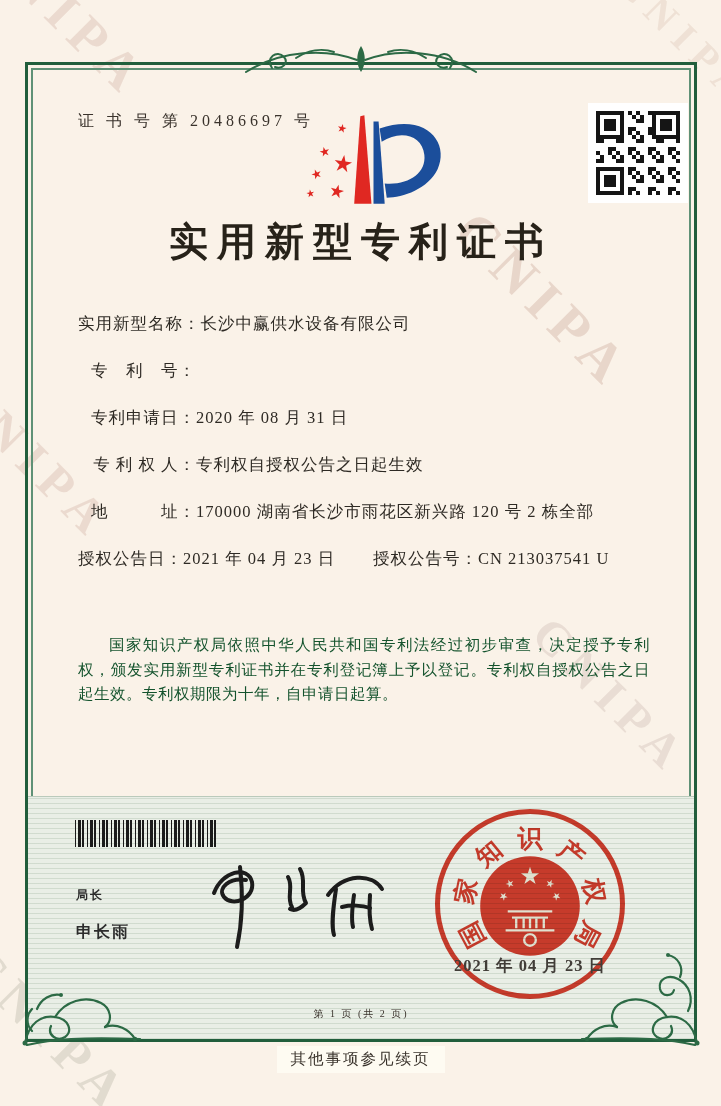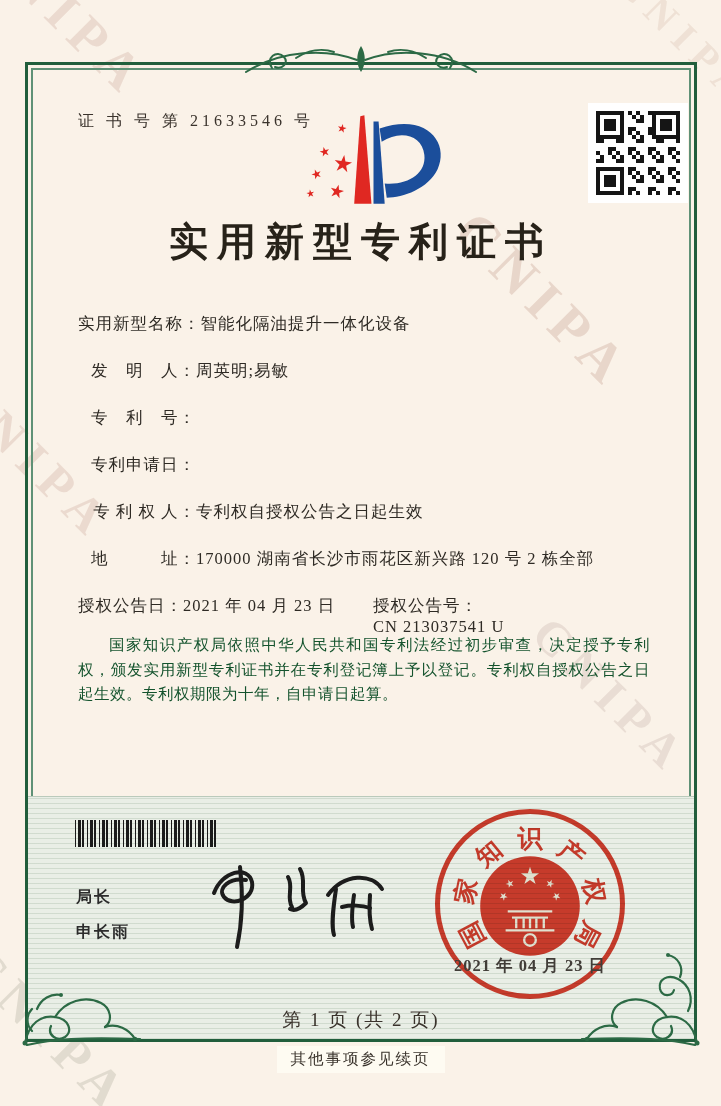"证 书 号 第 21633546" div.cert-no { text: 21633546 -> 20486697 }
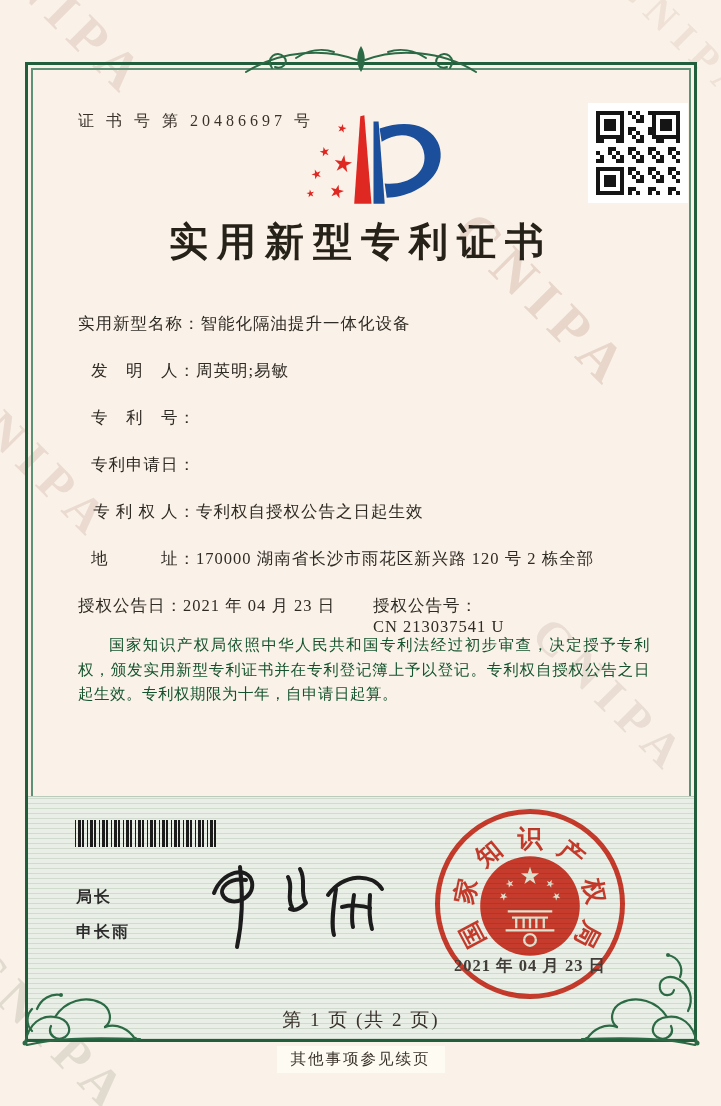"智能化隔油提升一体化设备" span.fvalue { text: 智能化隔油提升一体化设备 -> 长沙中赢供水设备有限公司 }
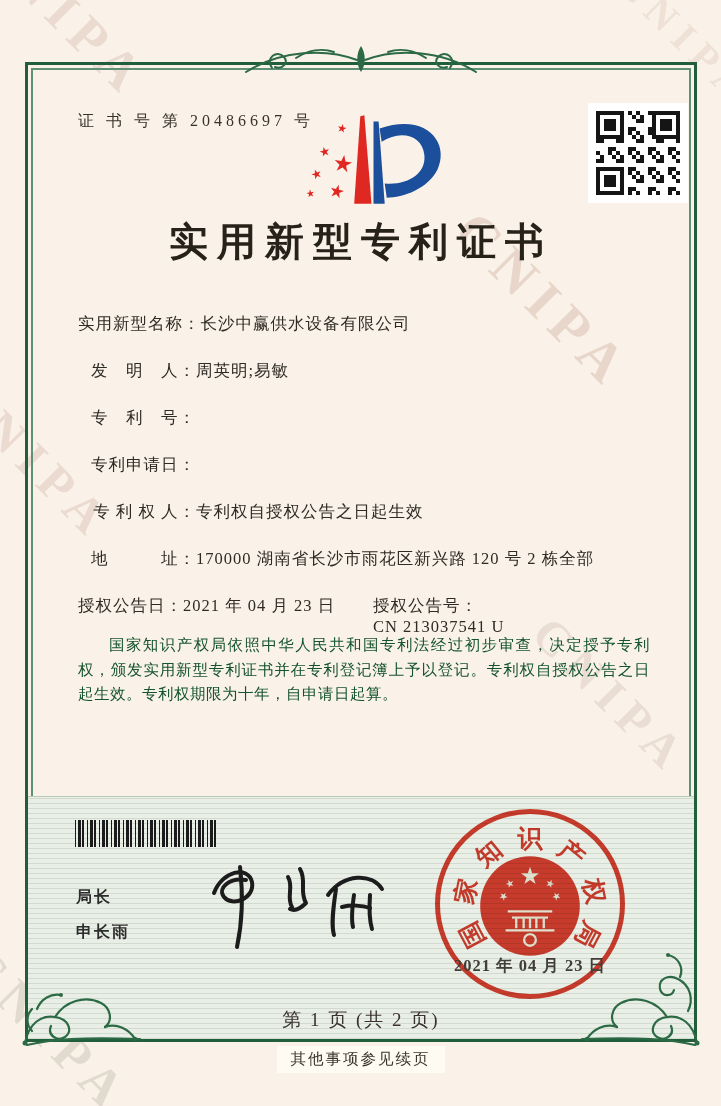"发 明 人：" div.frow { html: <div> <span>发 明 人：</span> <span>周英明;易敏</span> </div> -> none }
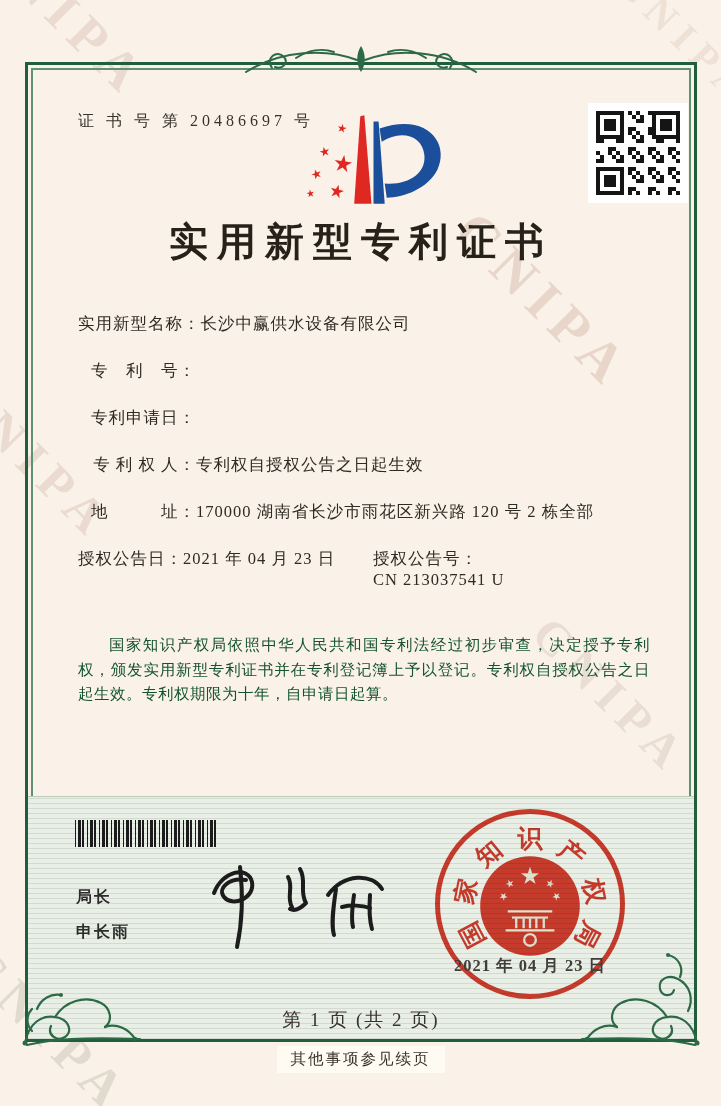"2020 年 08 月 31" span.fvalue { html: none -> <span>2020 年 08 月 31 日</span> }
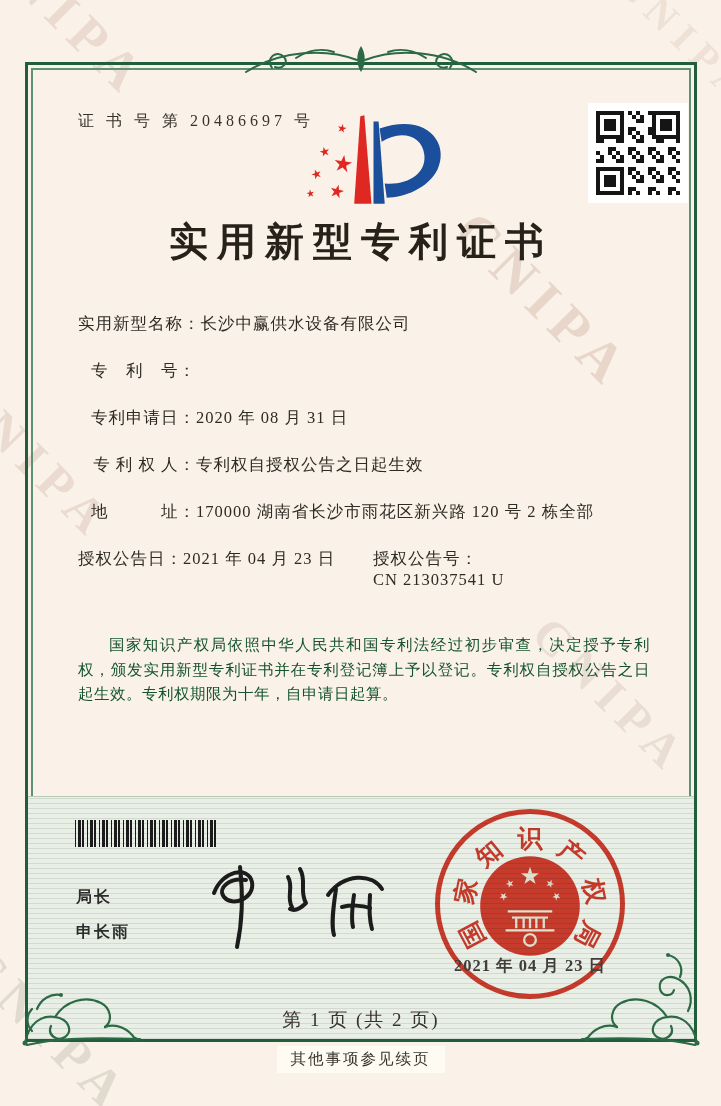"授权公告号：" .grant-group2 { flex-direction: column -> none }
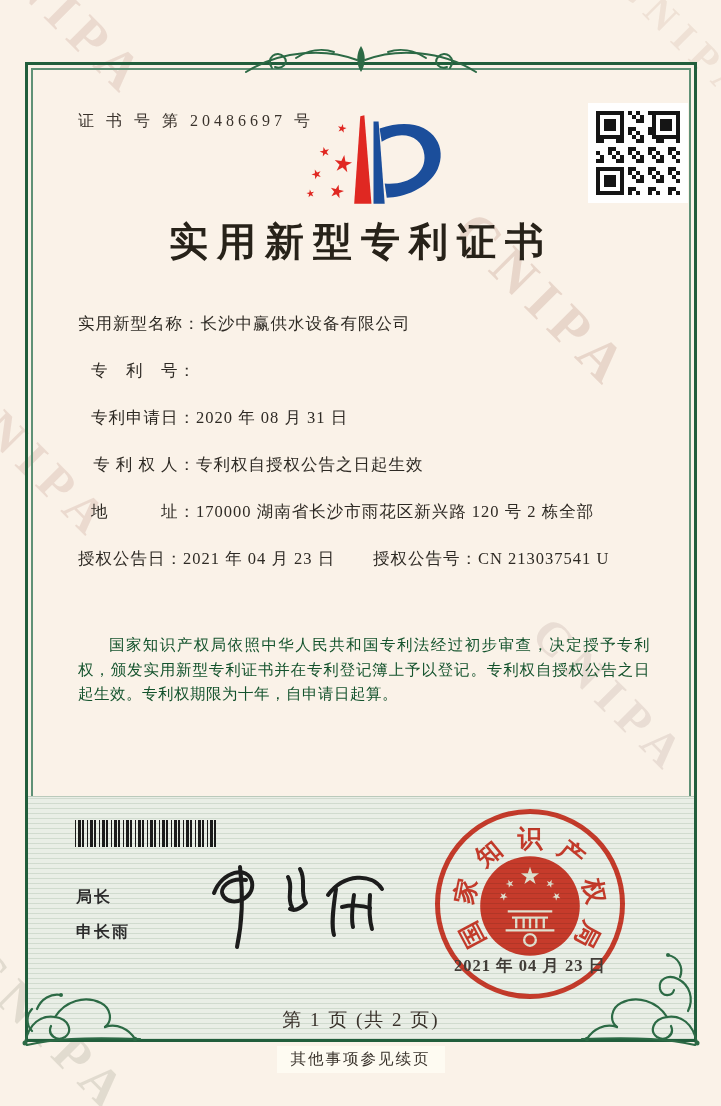"局长" .director-label { font-size: 16px -> 12px }
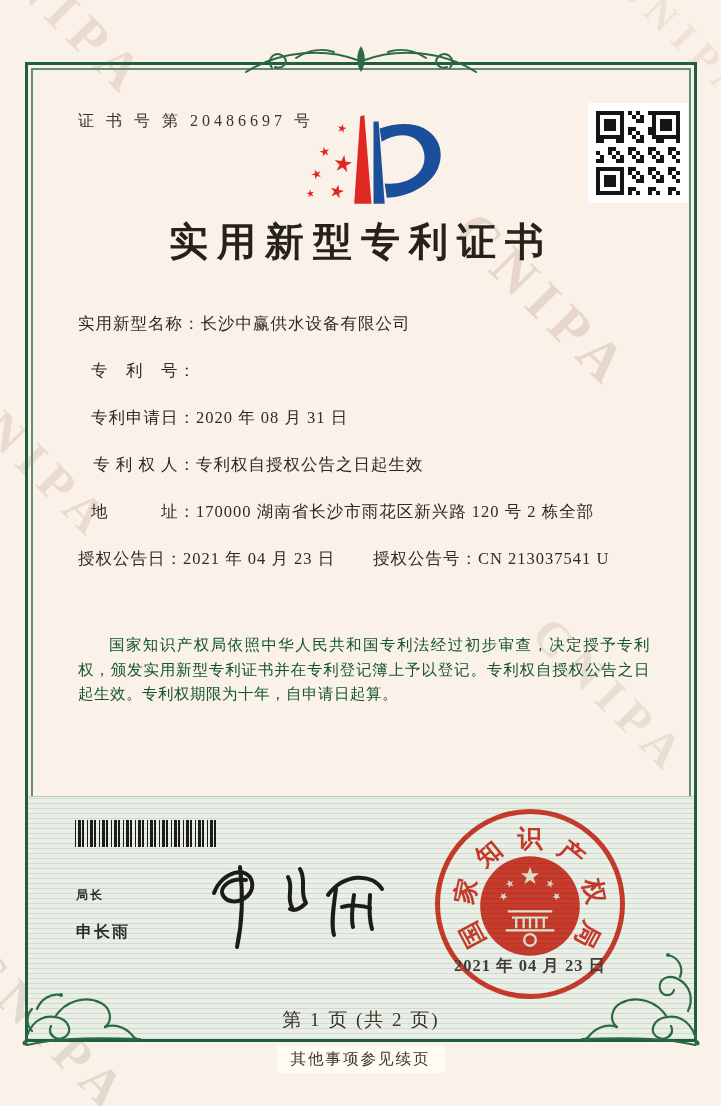"第 1 页 (共 2" .page-info { font-size: 19px -> 10px }
